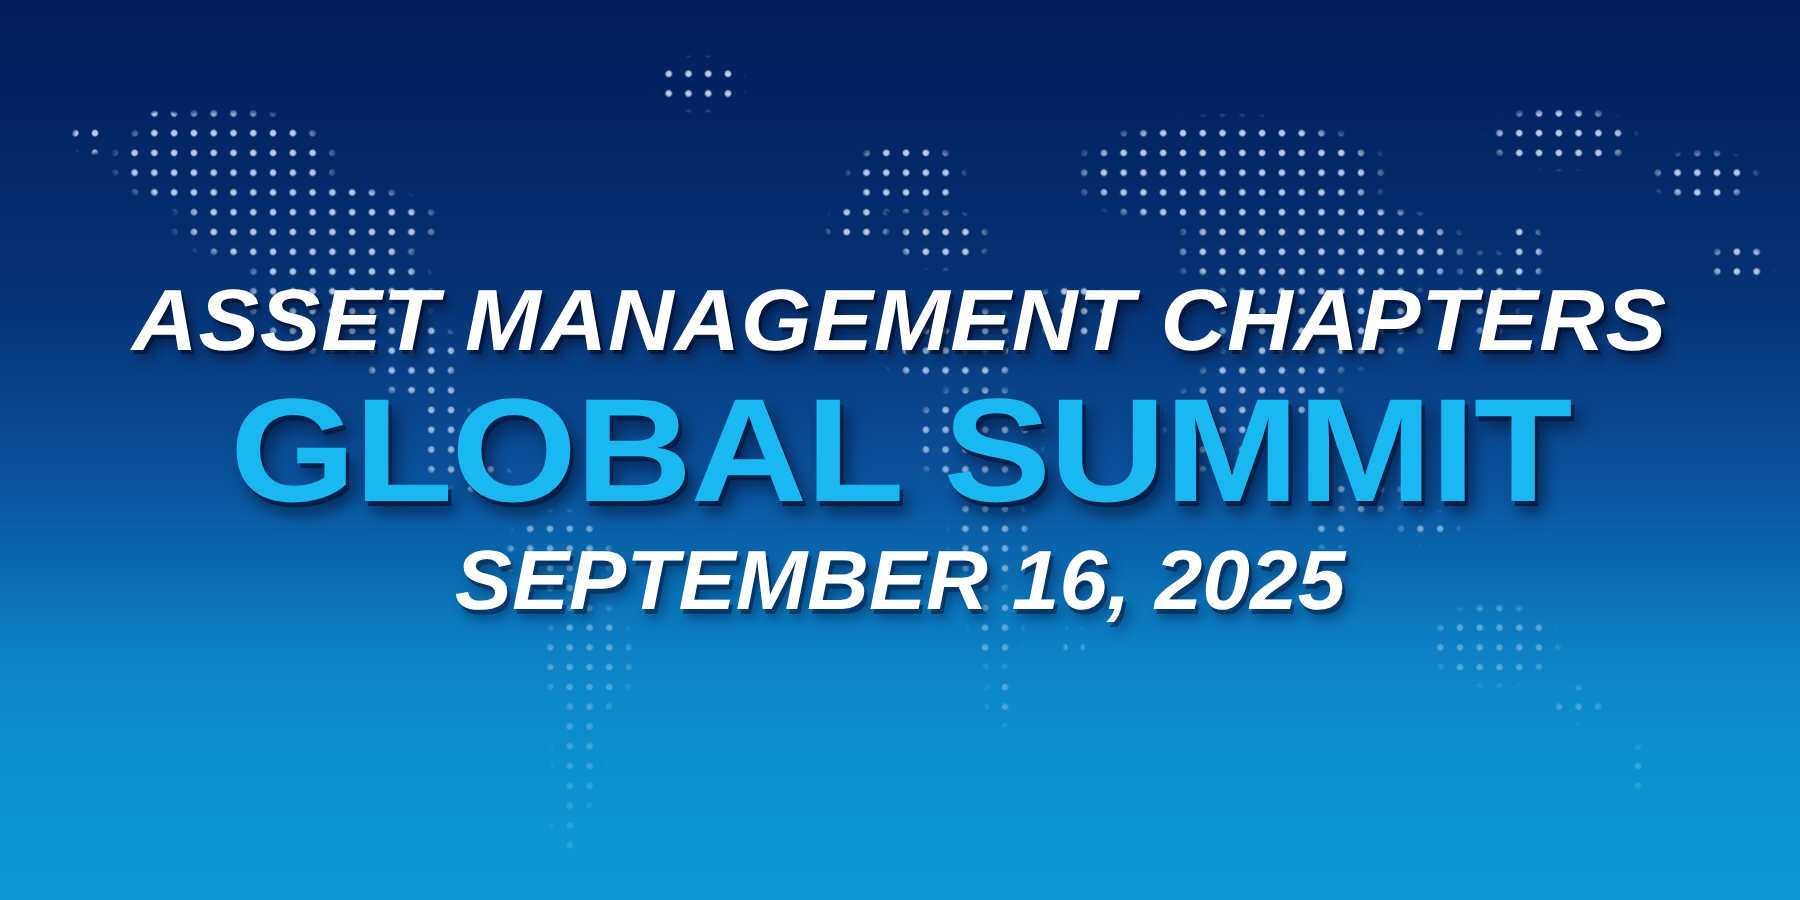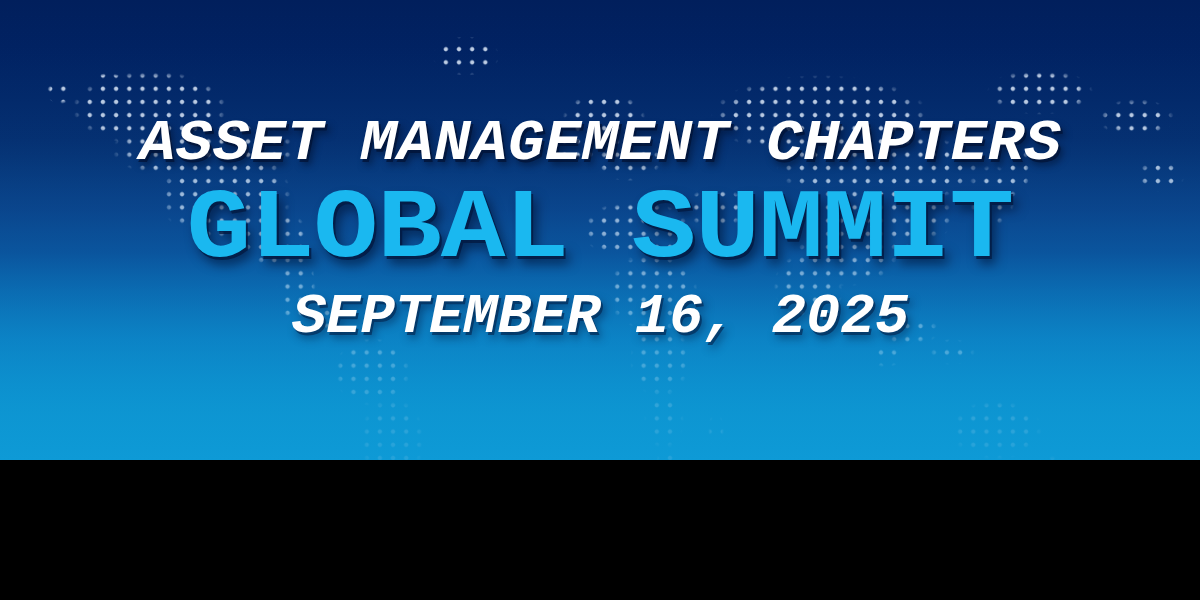"ASSET MANAGEMENT CHAPTERS" .banner { font-family: Liberation Mono, monospace -> Liberation Sans, sans-serif; height: 460px -> 600px }
